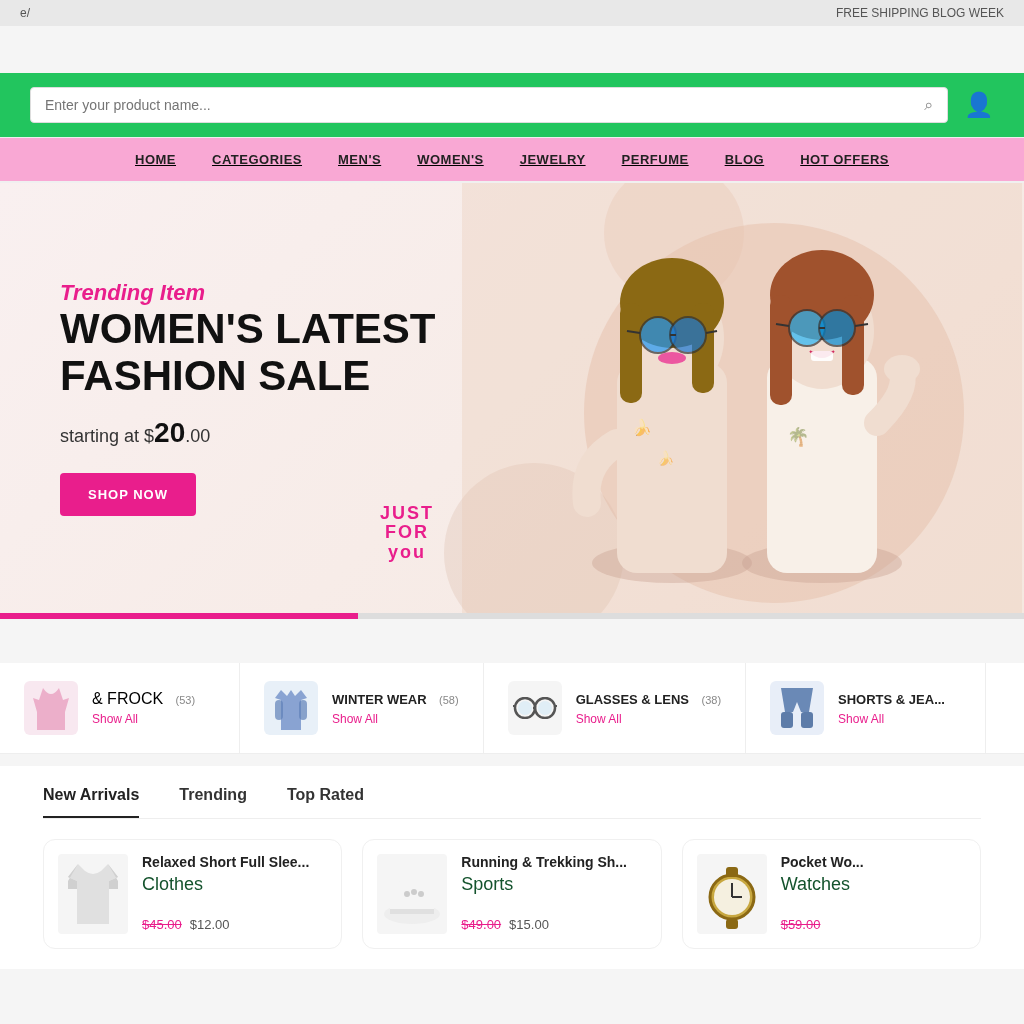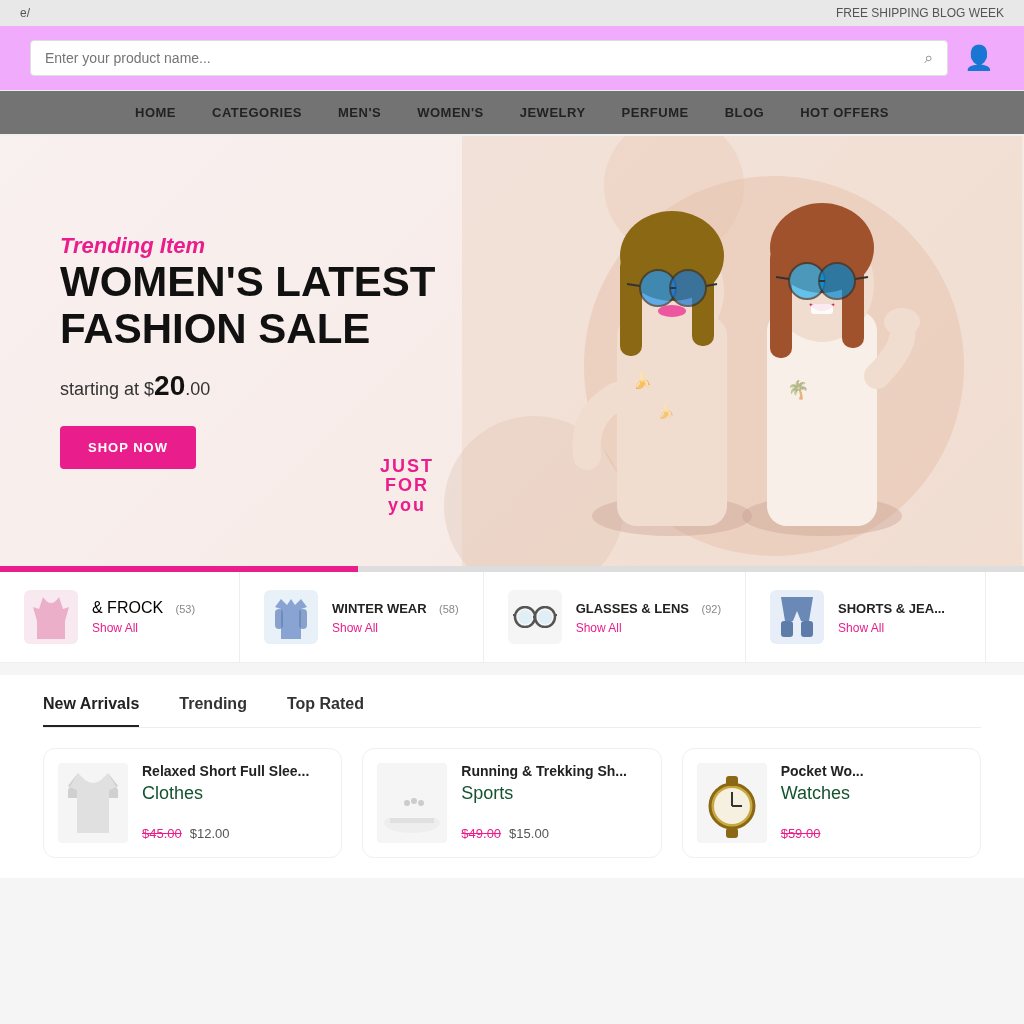"Enter your product name..." .header { background: #f0abfc -> #22c55e; margin-top: none -> 47px }
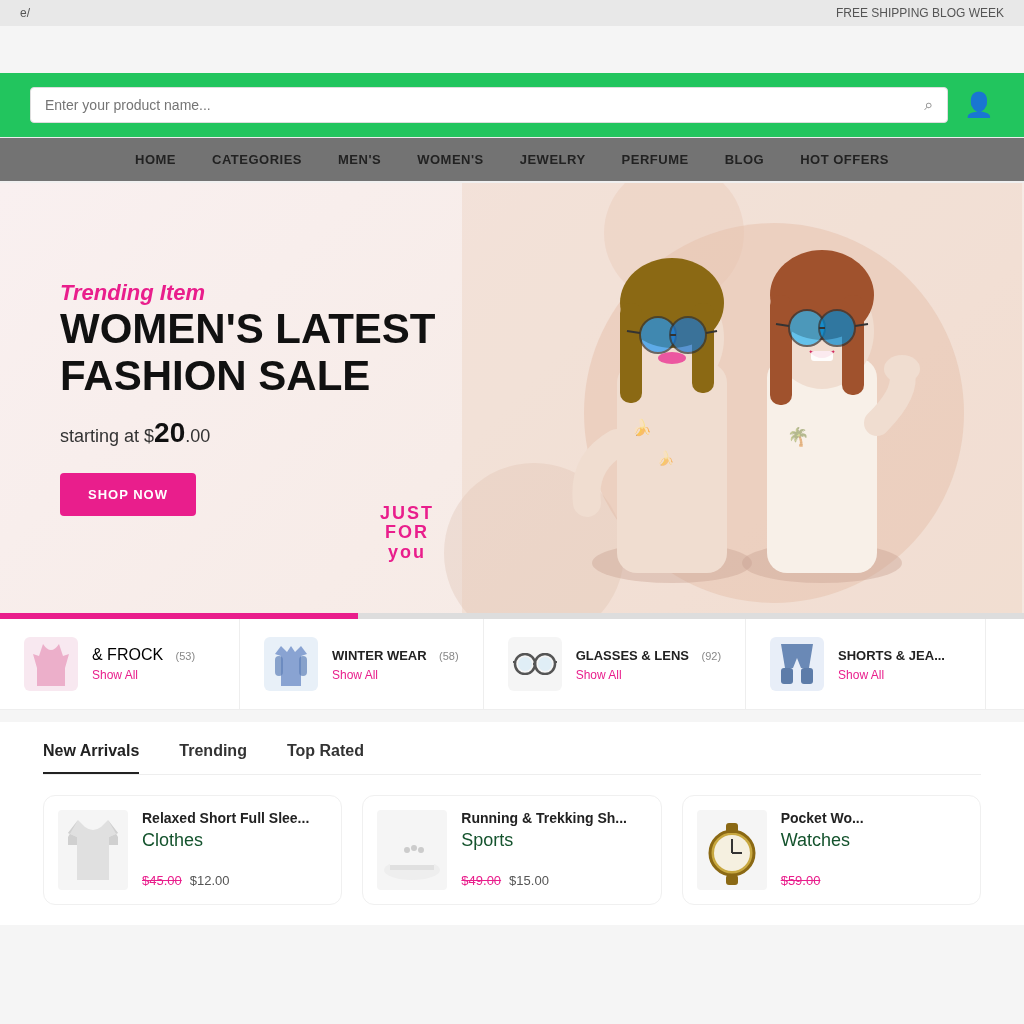"HOME" .nav { background: #737373 -> #f9a8d4; text-decoration: none -> underline }
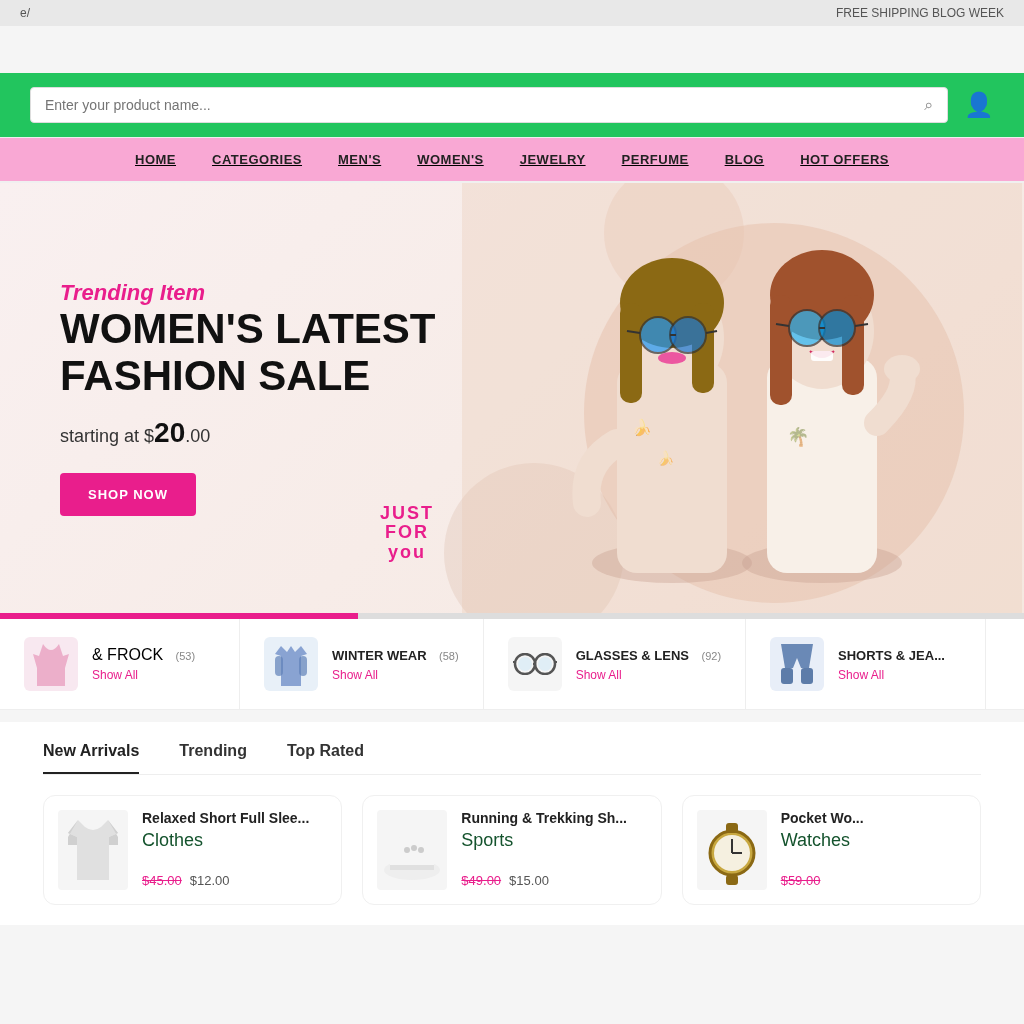"& FROCK (53)" .category-strip { margin-top: none -> 44px }
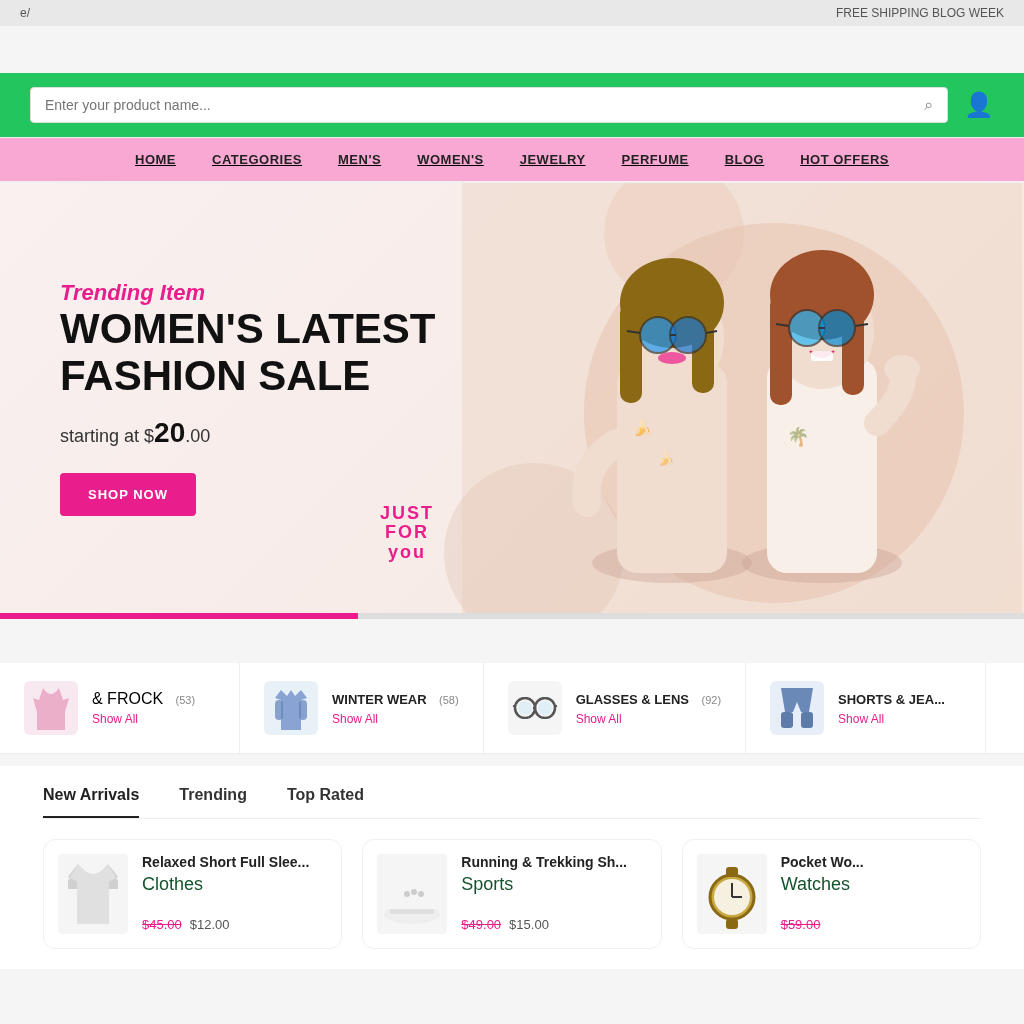"(92)" span.cat-count { text: 92 -> 38 }
